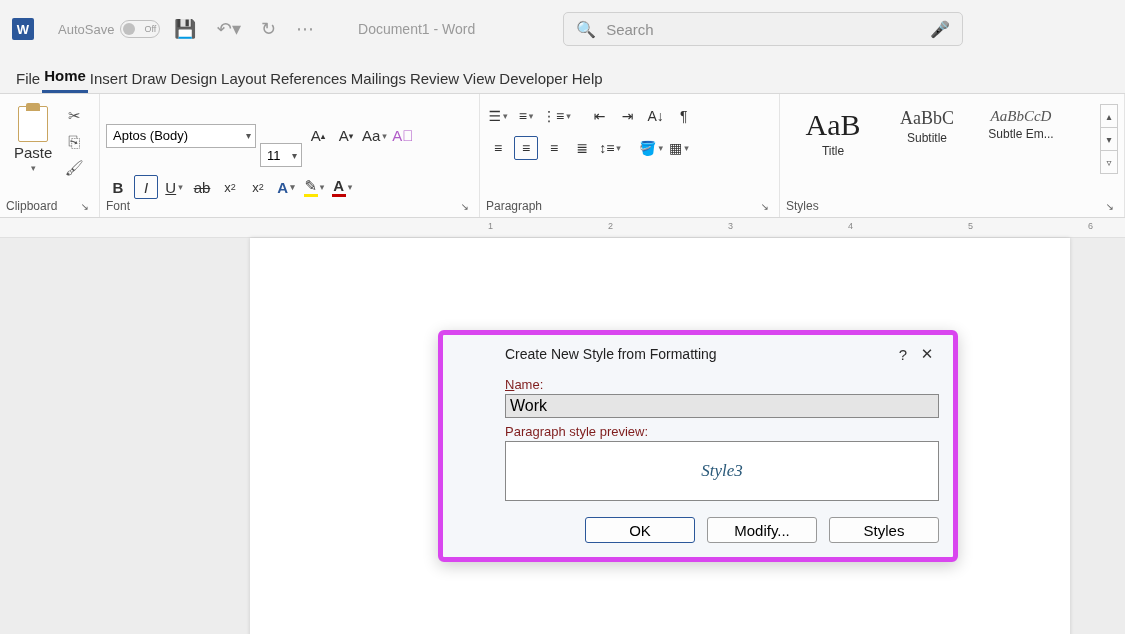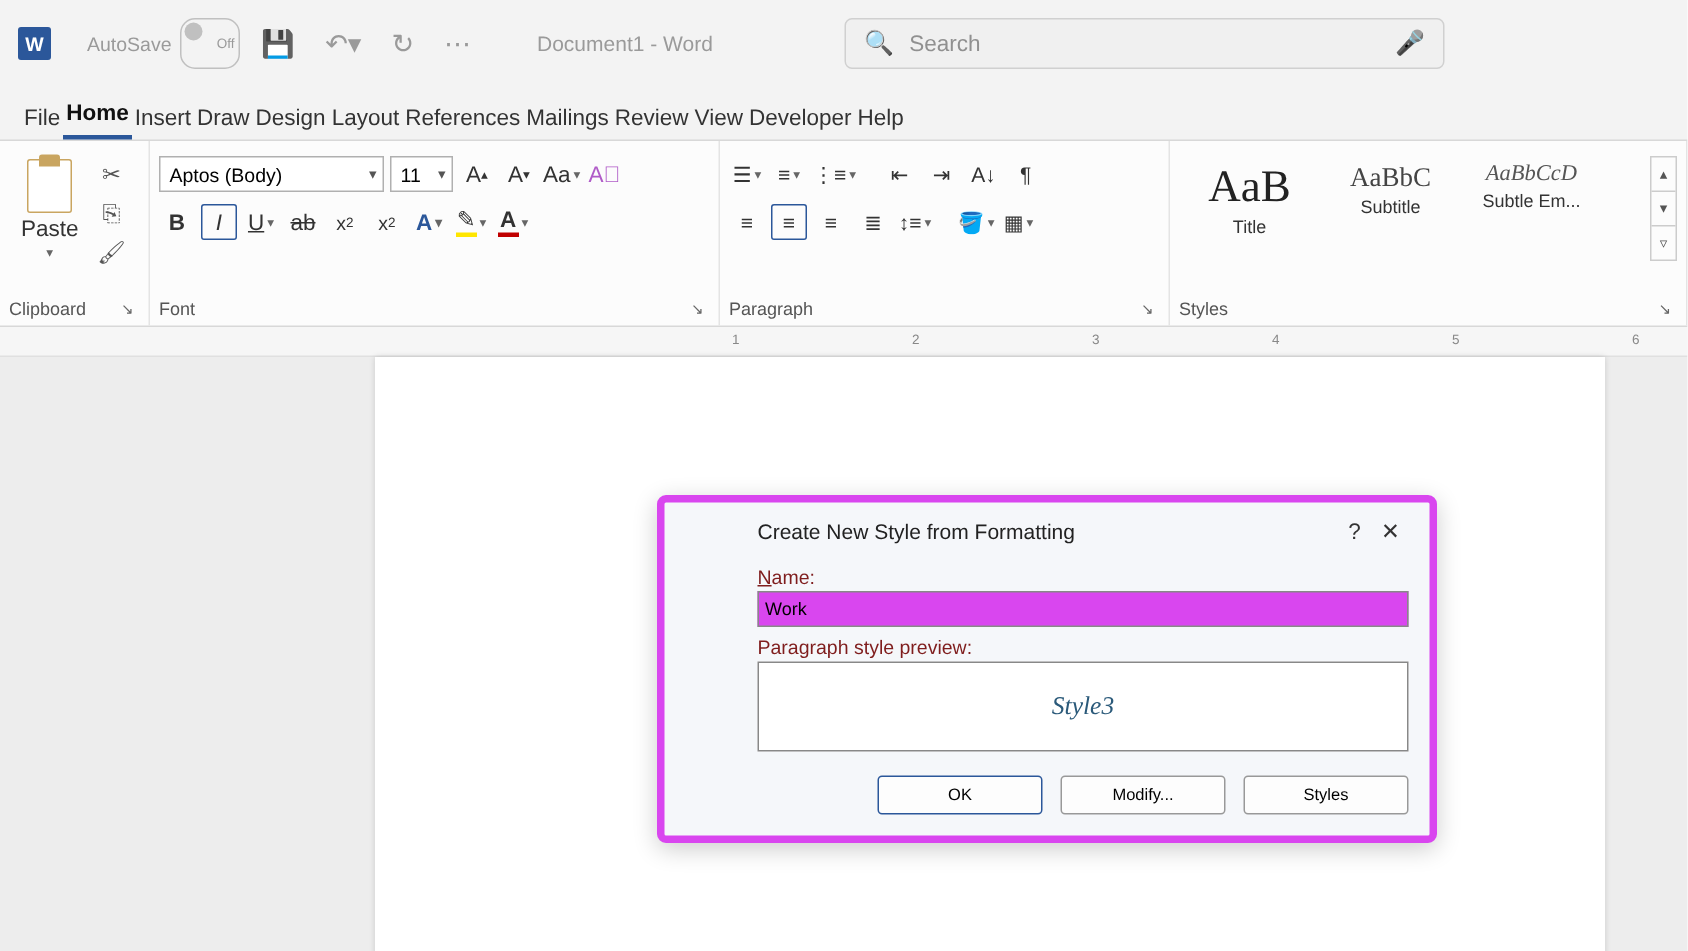"Off" .autosave-toggle { height: 34px -> 18px }
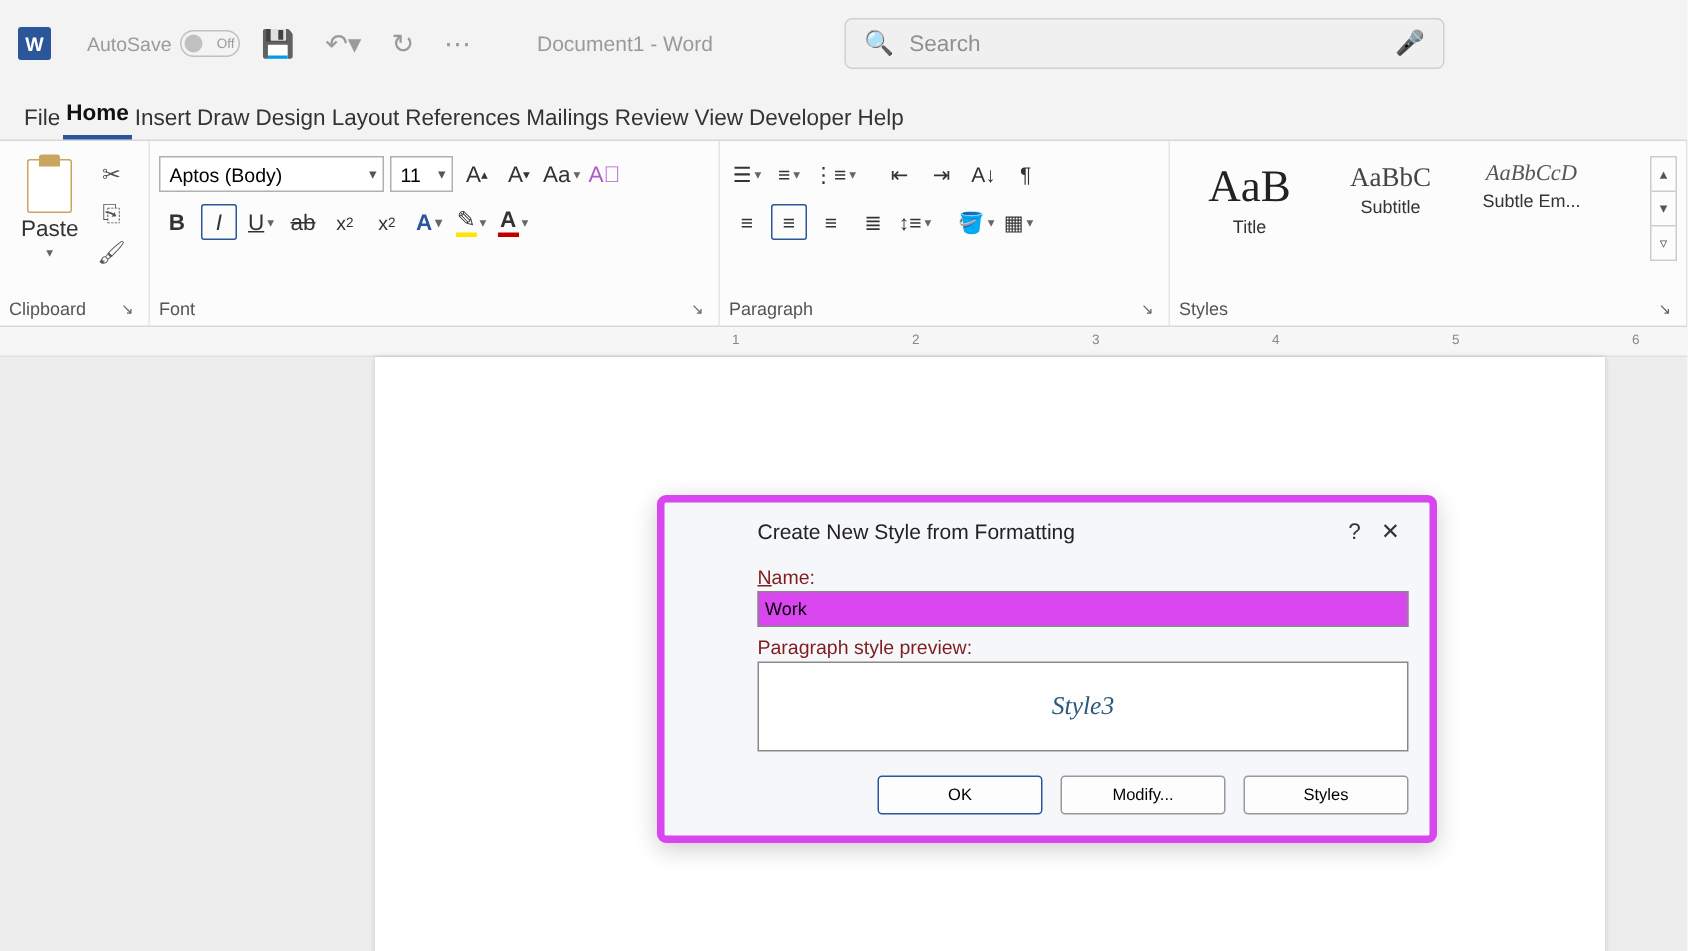"11" .font-select.size { margin-top: none -> 39px }
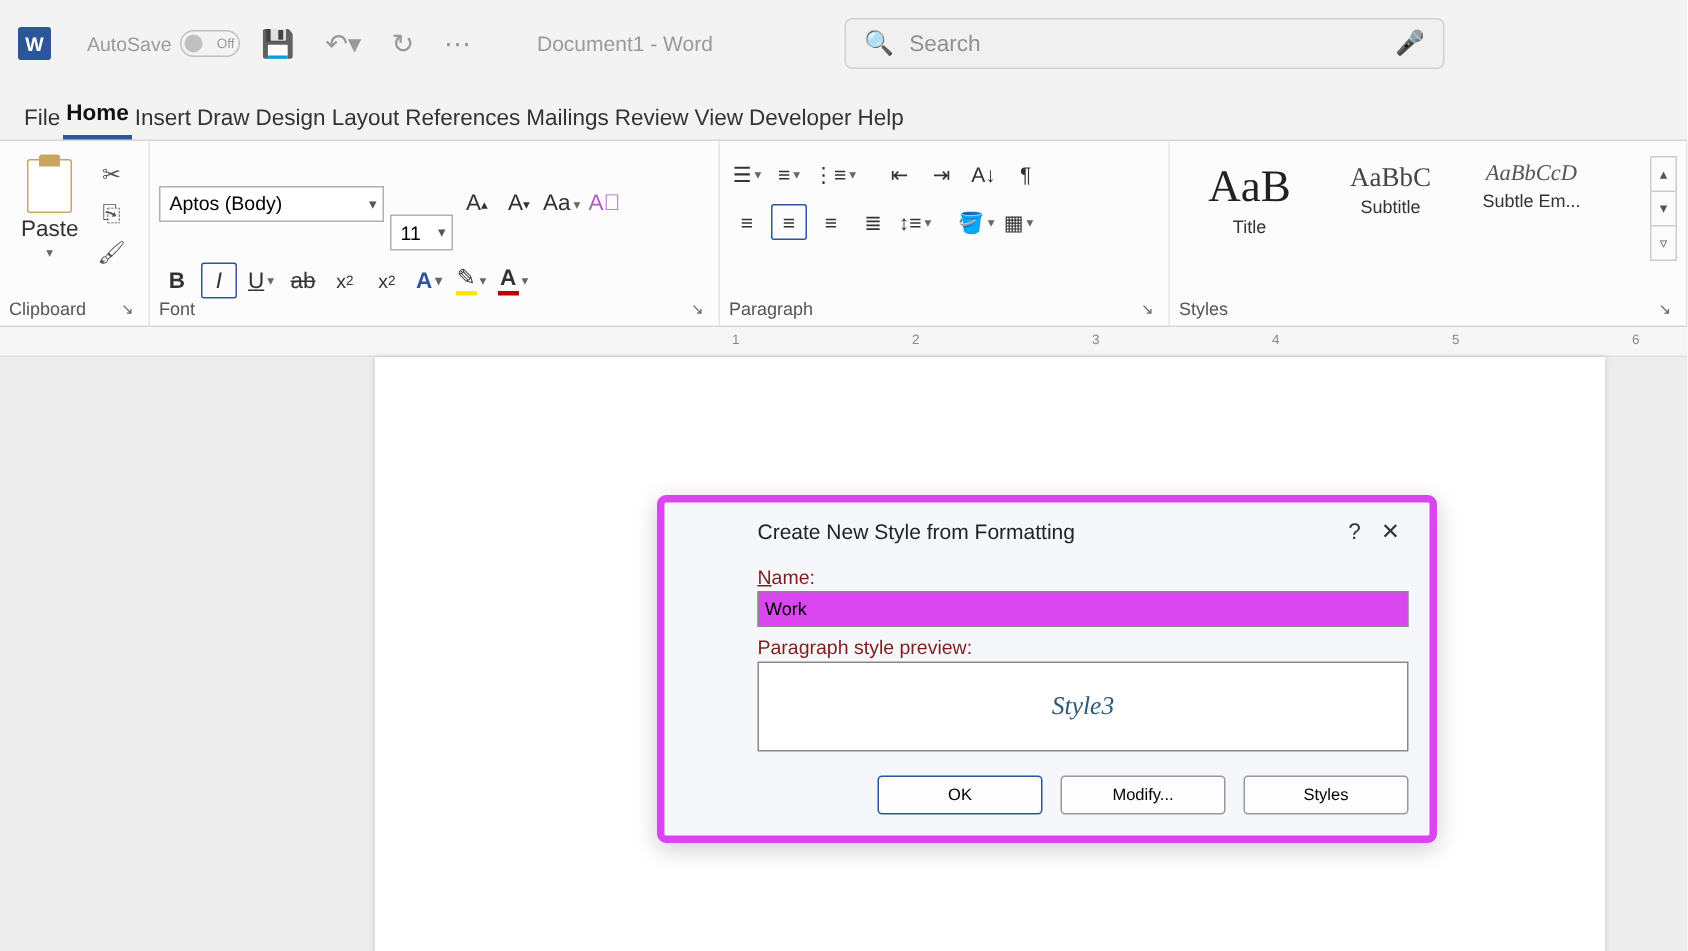"Work" .dlg-input { background: #d946ef -> #e5e5e5; font-size: 12px -> 16px }
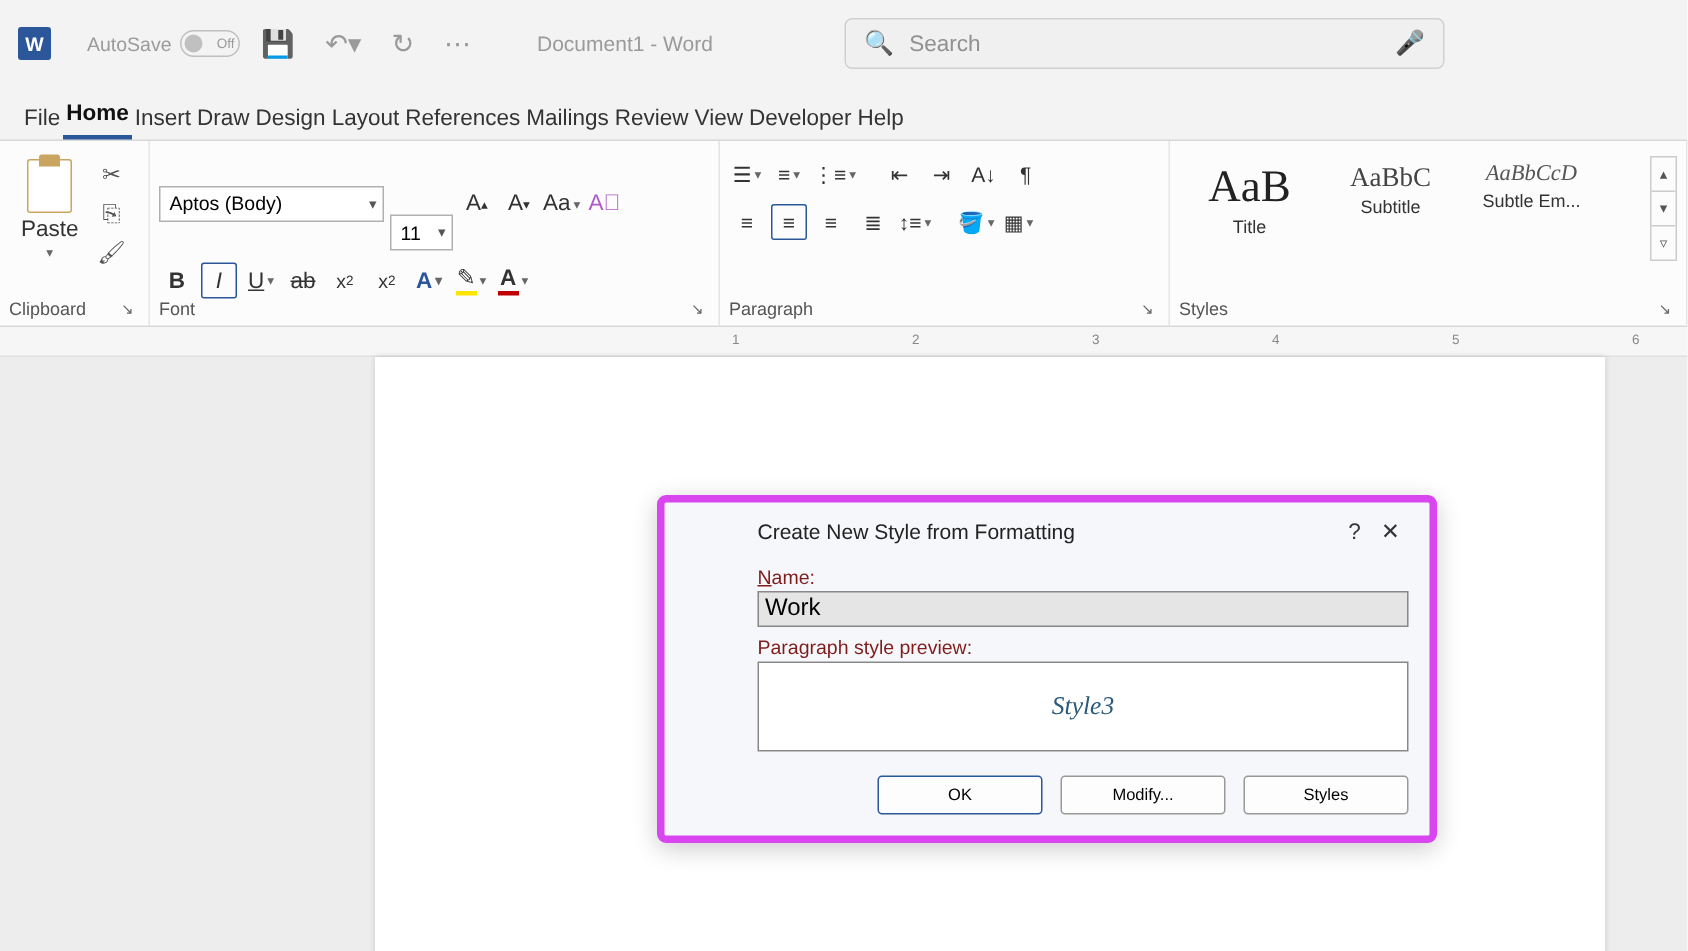"OK" .dlg-button { font-size: 11px -> 15px }
